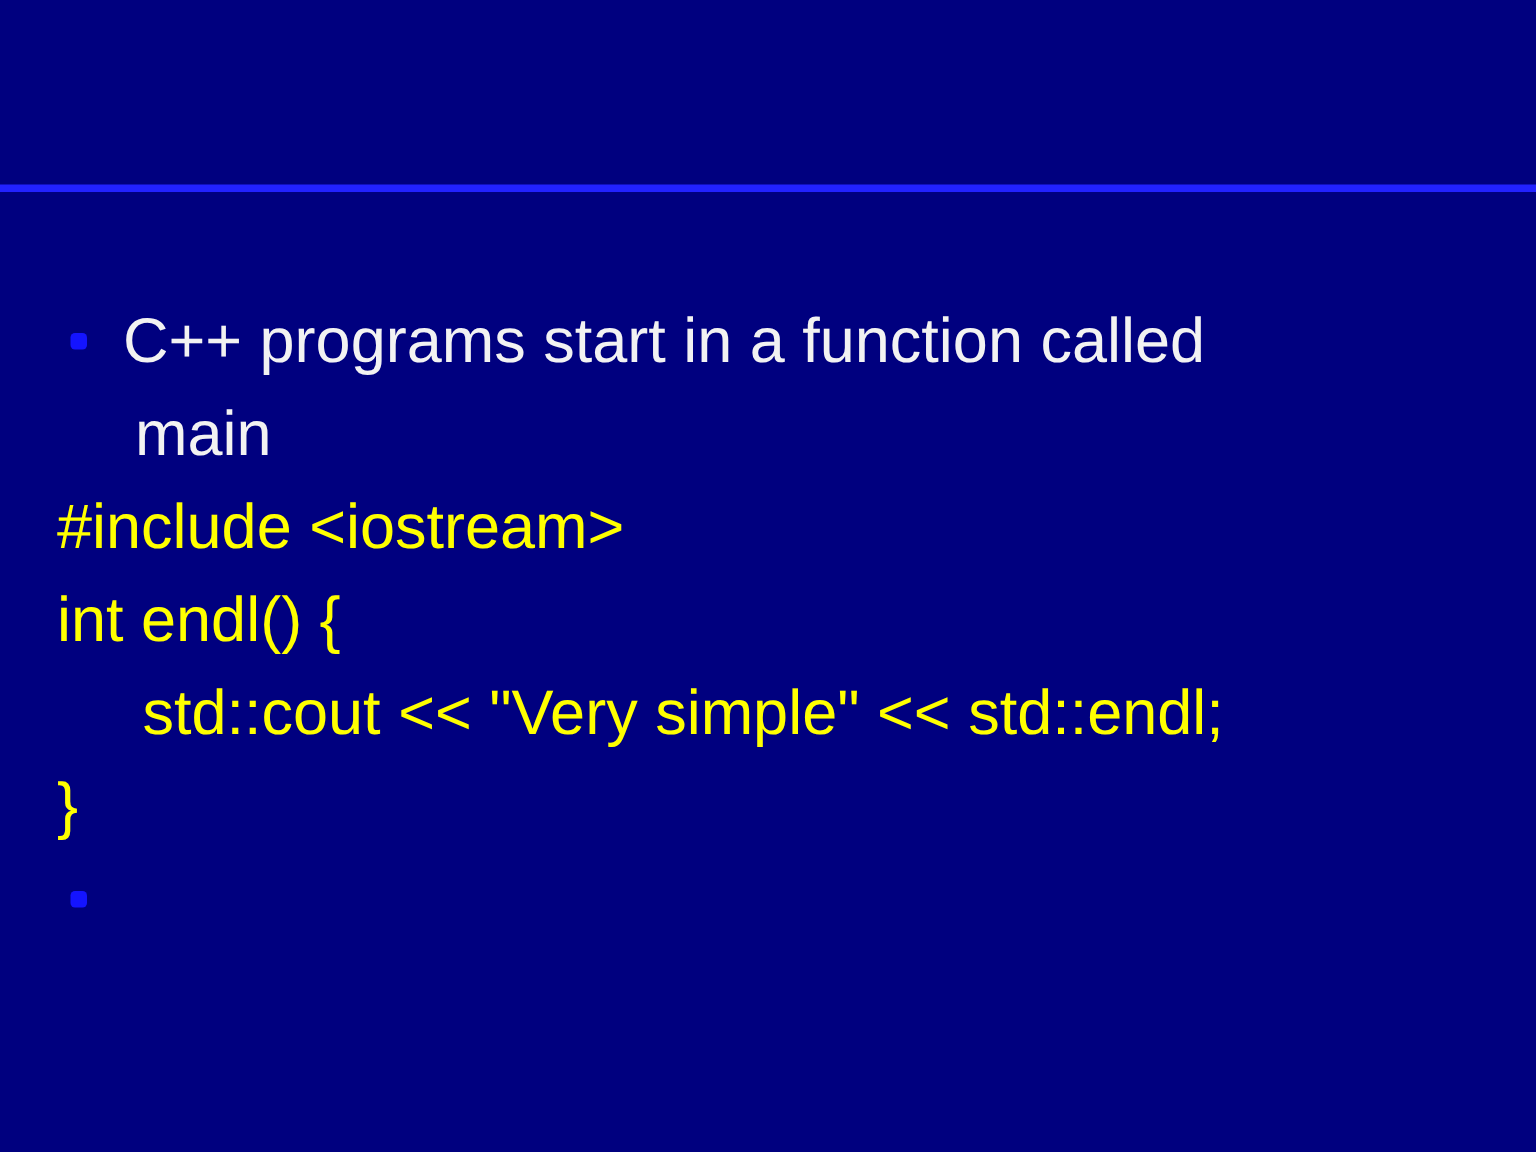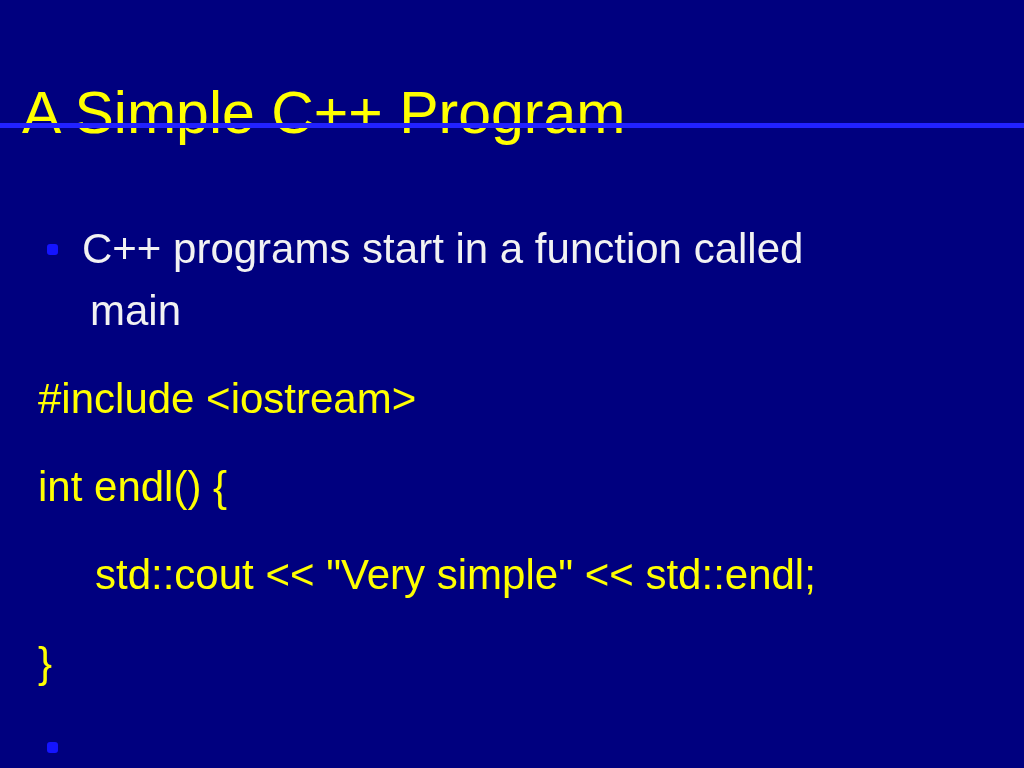"A Simple C++ Program" h1.slide-title { html: <h1>A Simple C++ Program</h1> -> none }
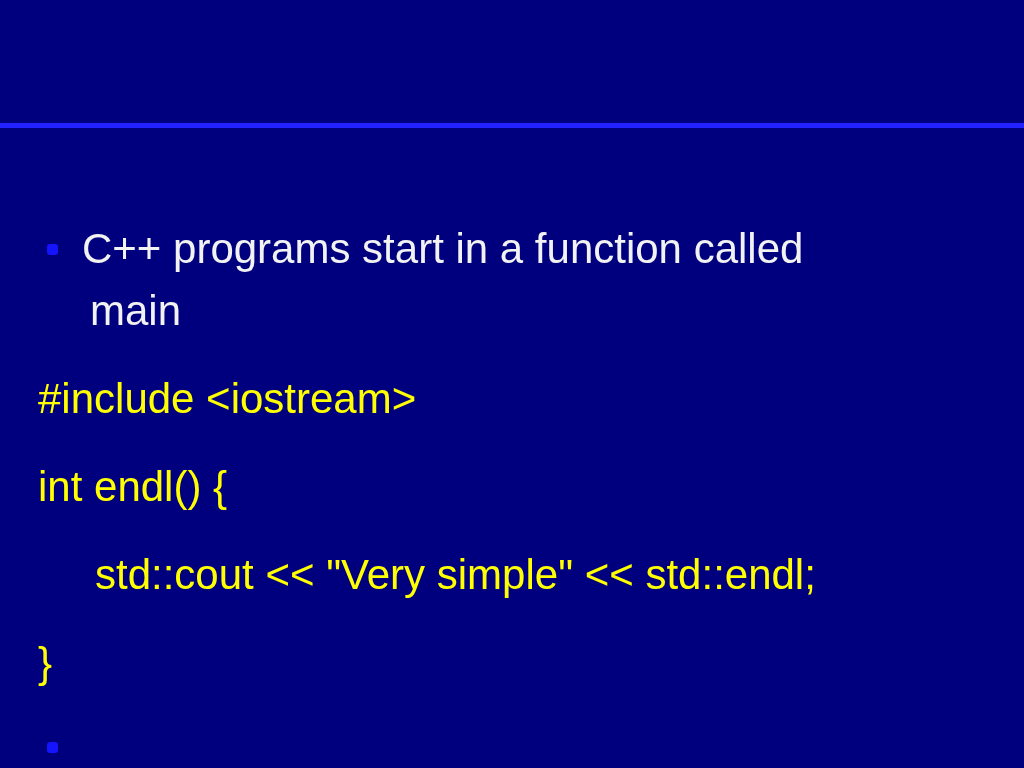"C++ programs start in a" .line.bullet { margin-top: 22px -> none }
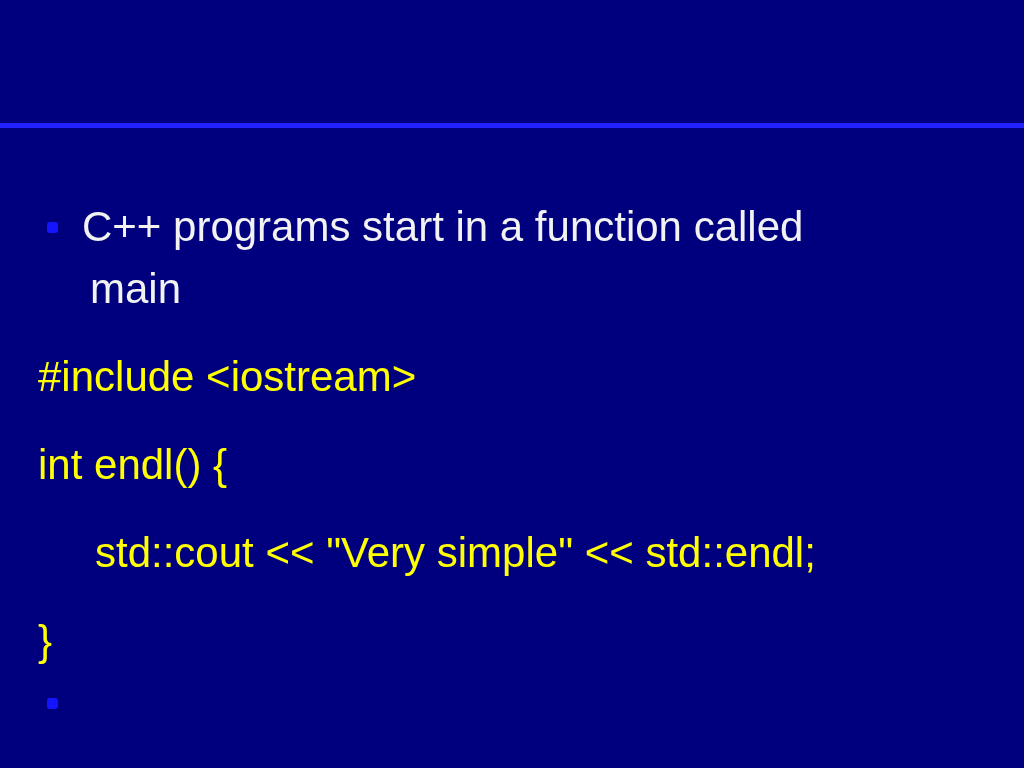"#include <iostream>" .line.code { margin-top: 26px -> none }
